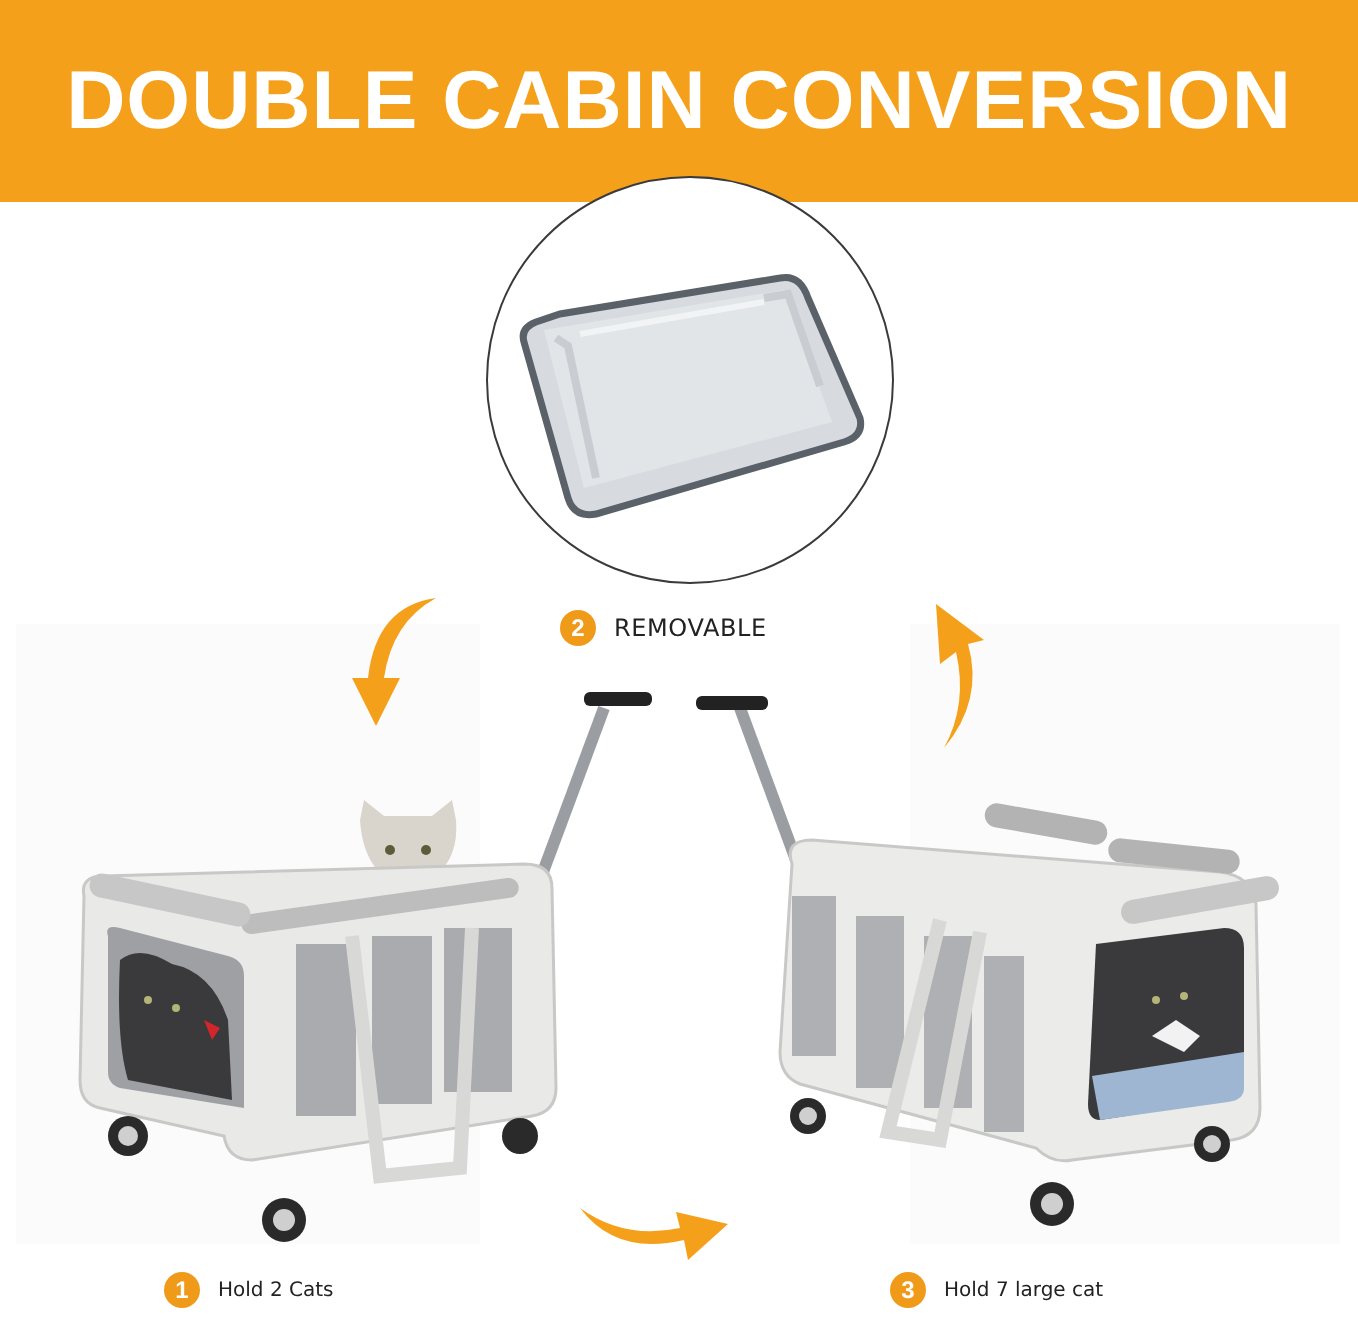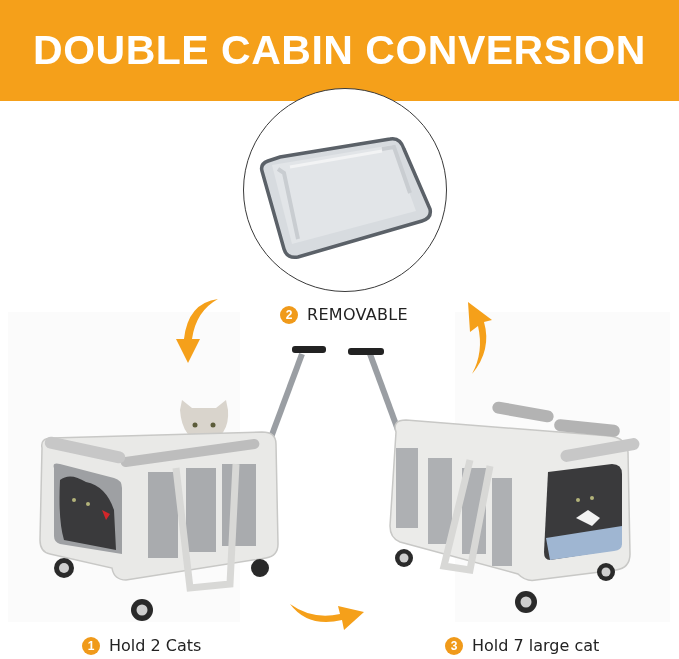"REMOVABLE" .step-2 .step-text { font-size: 16px -> 12px }
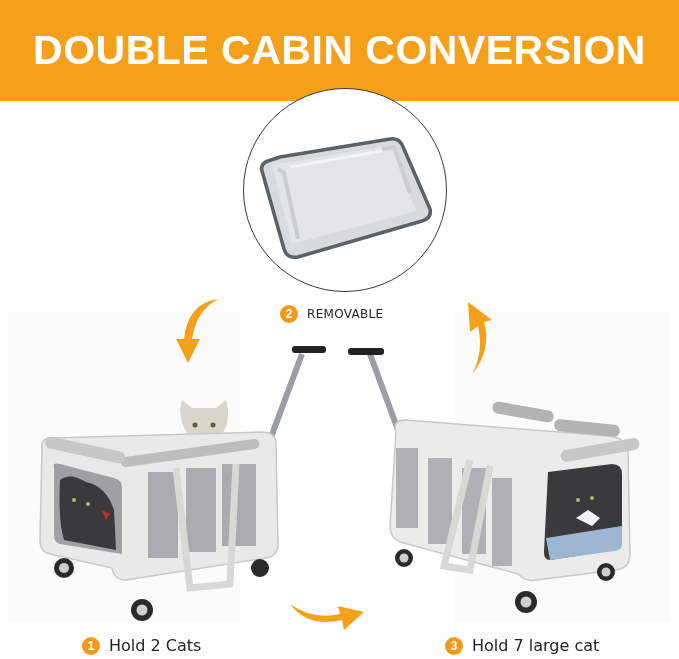"Hold 2 Cats" .step-text { font-size: 16px -> 10px }
